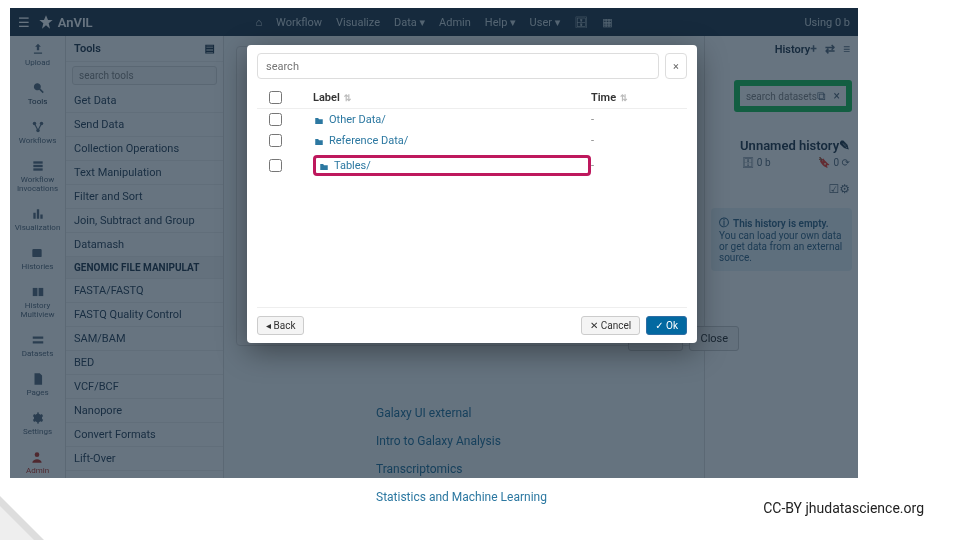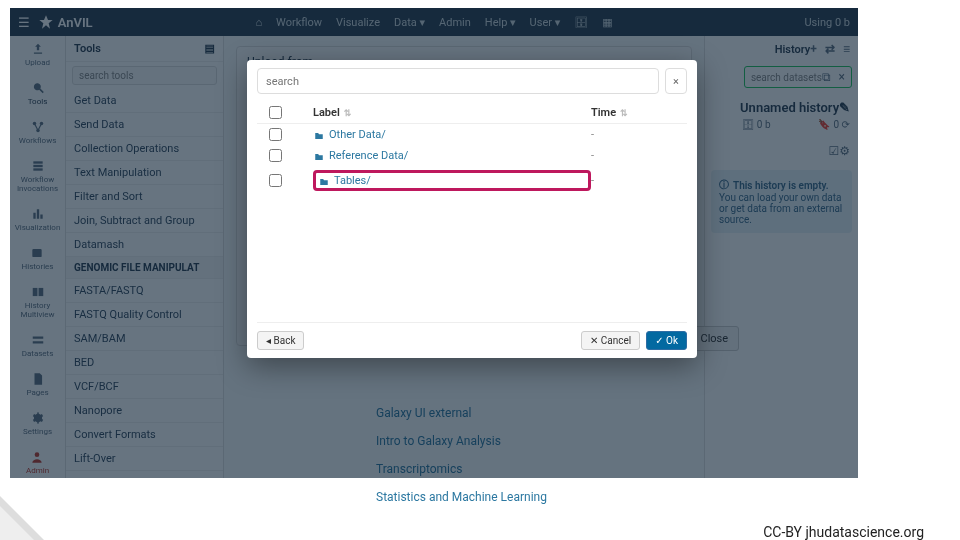"search" .modal { top: 52px -> 37px }
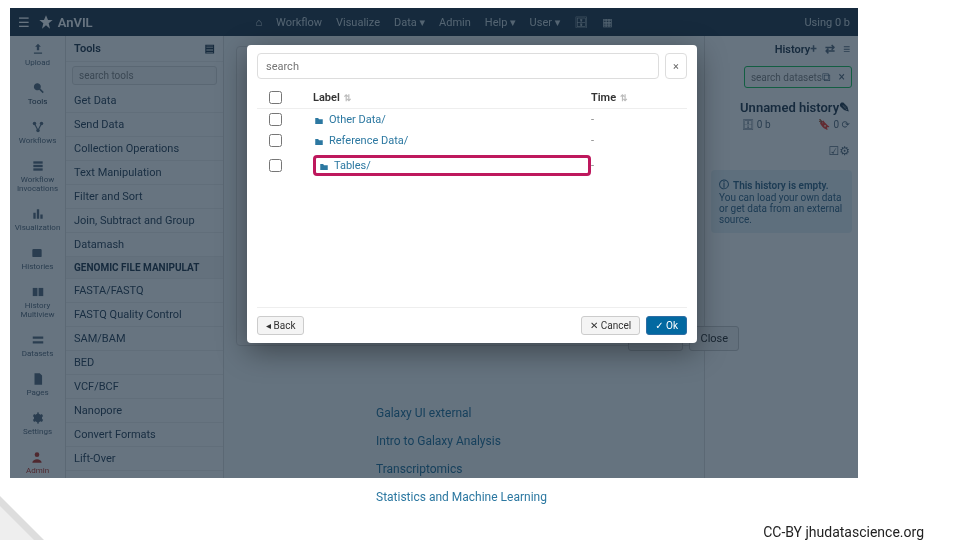"search datasets" .hist-search { border: 1px solid #22c55e -> 6px solid #22c55e; margin: 4px 6px -> 18px 6px }
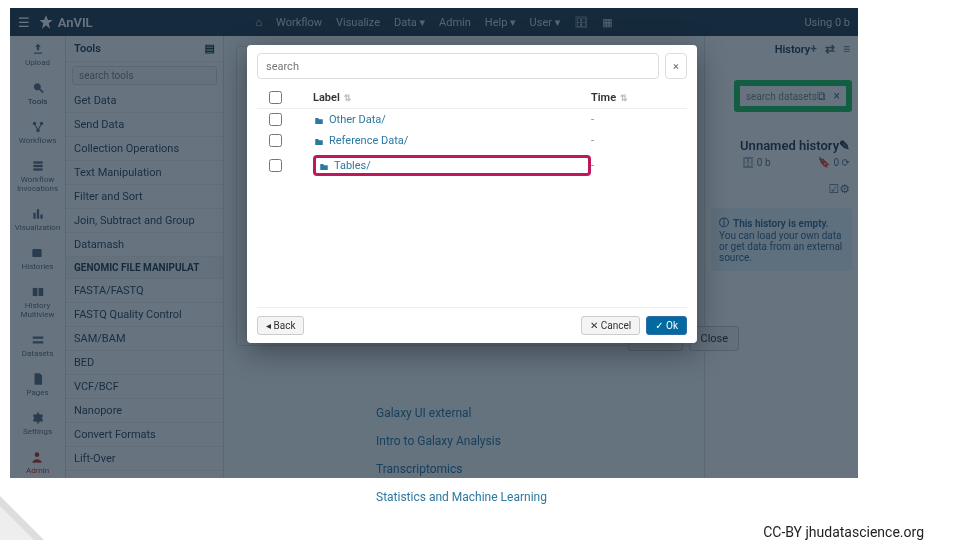"CC-BY jhudatascience.org" .attrib { bottom: 0 -> 24px }
